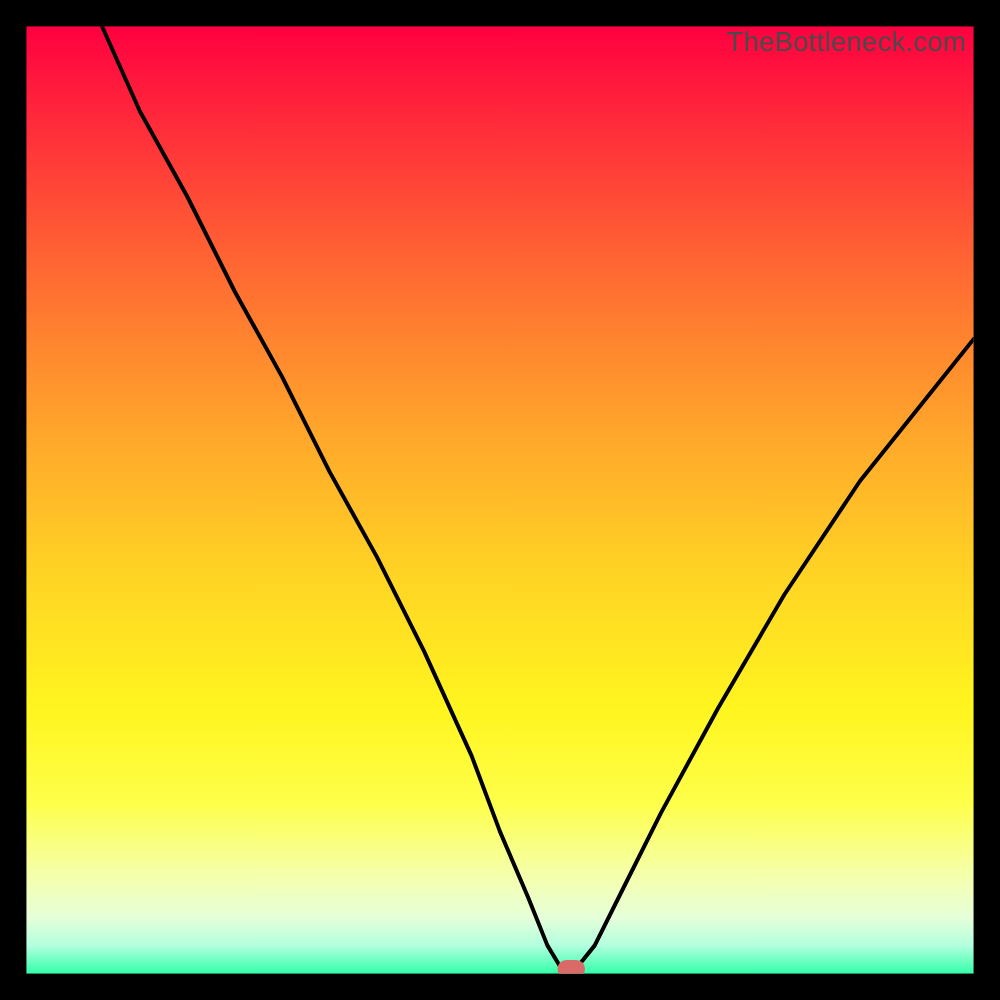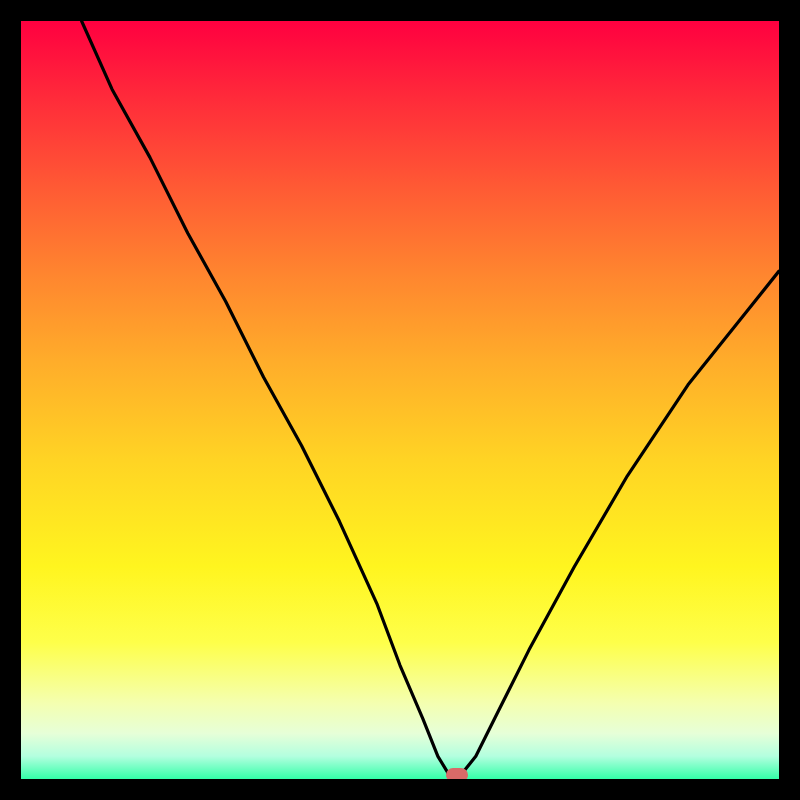"TheBottleneck.com" div.watermark { html: none -> <div>TheBottleneck.com</div> }
